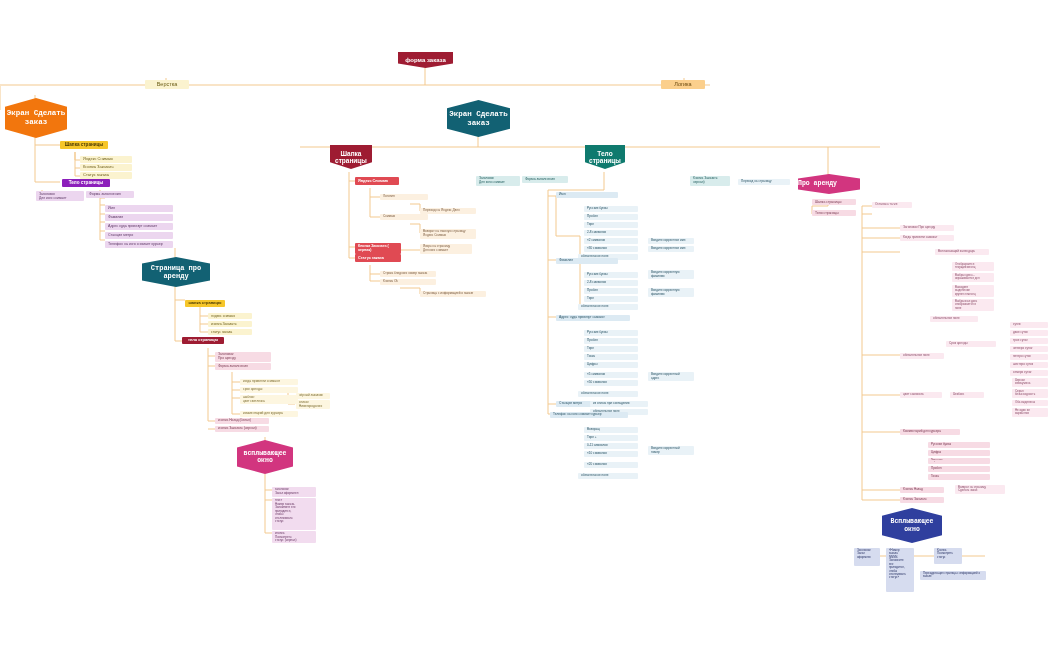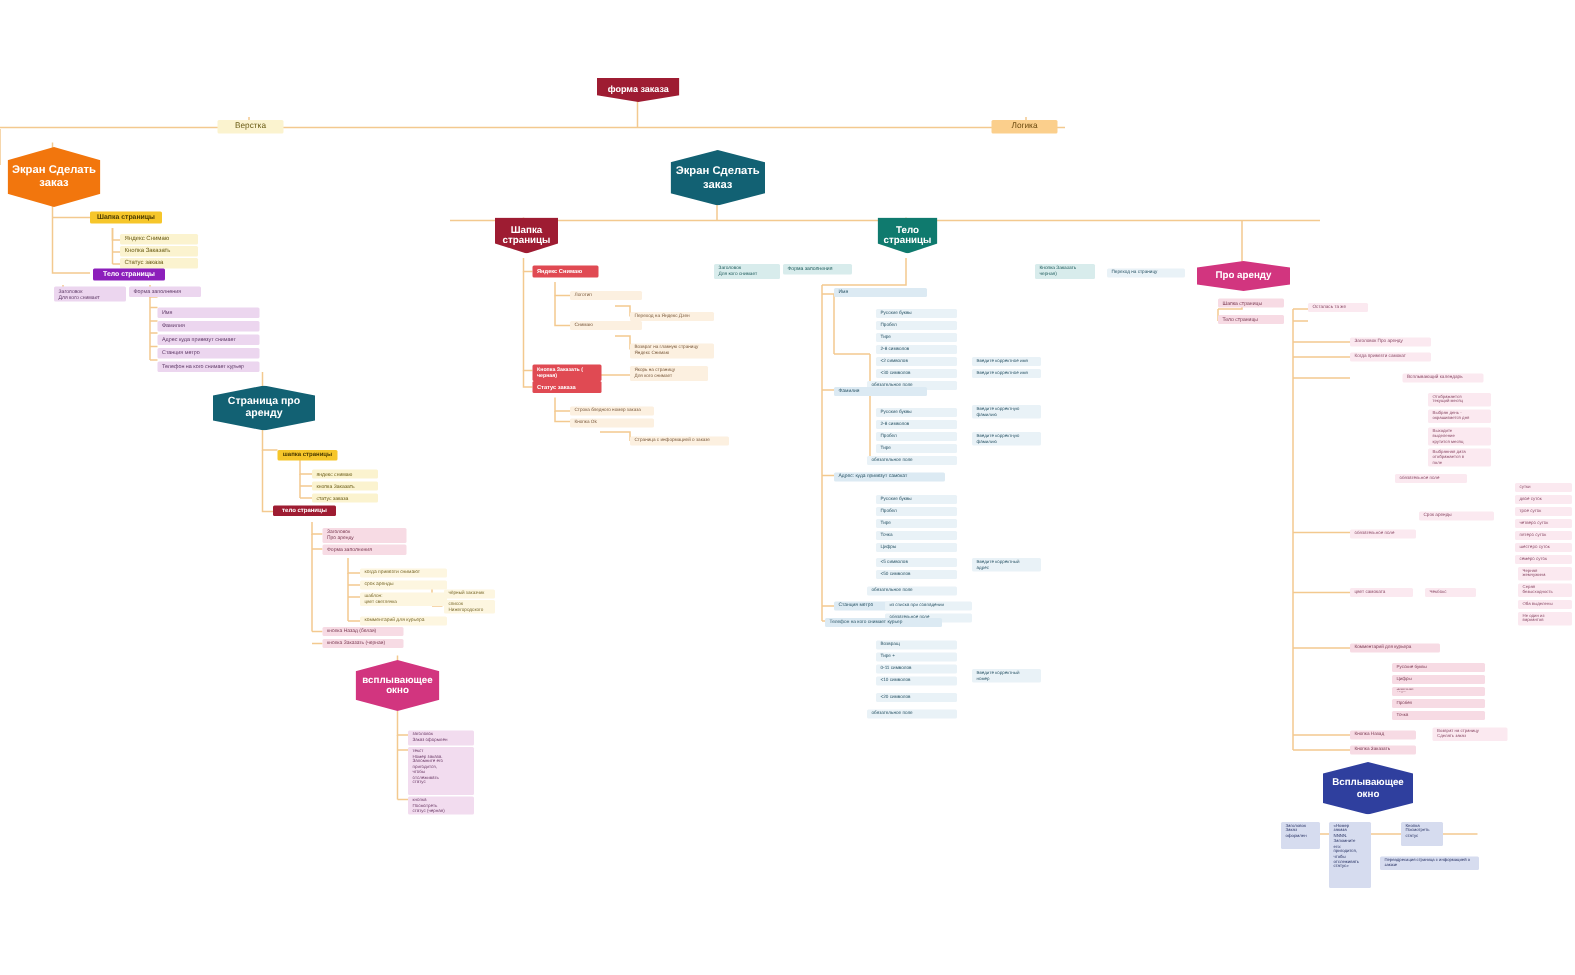"Экран Сделать заказ" .hex { font-family: none -> Liberation Mono, monospace; justify-content: center -> flex-start }
